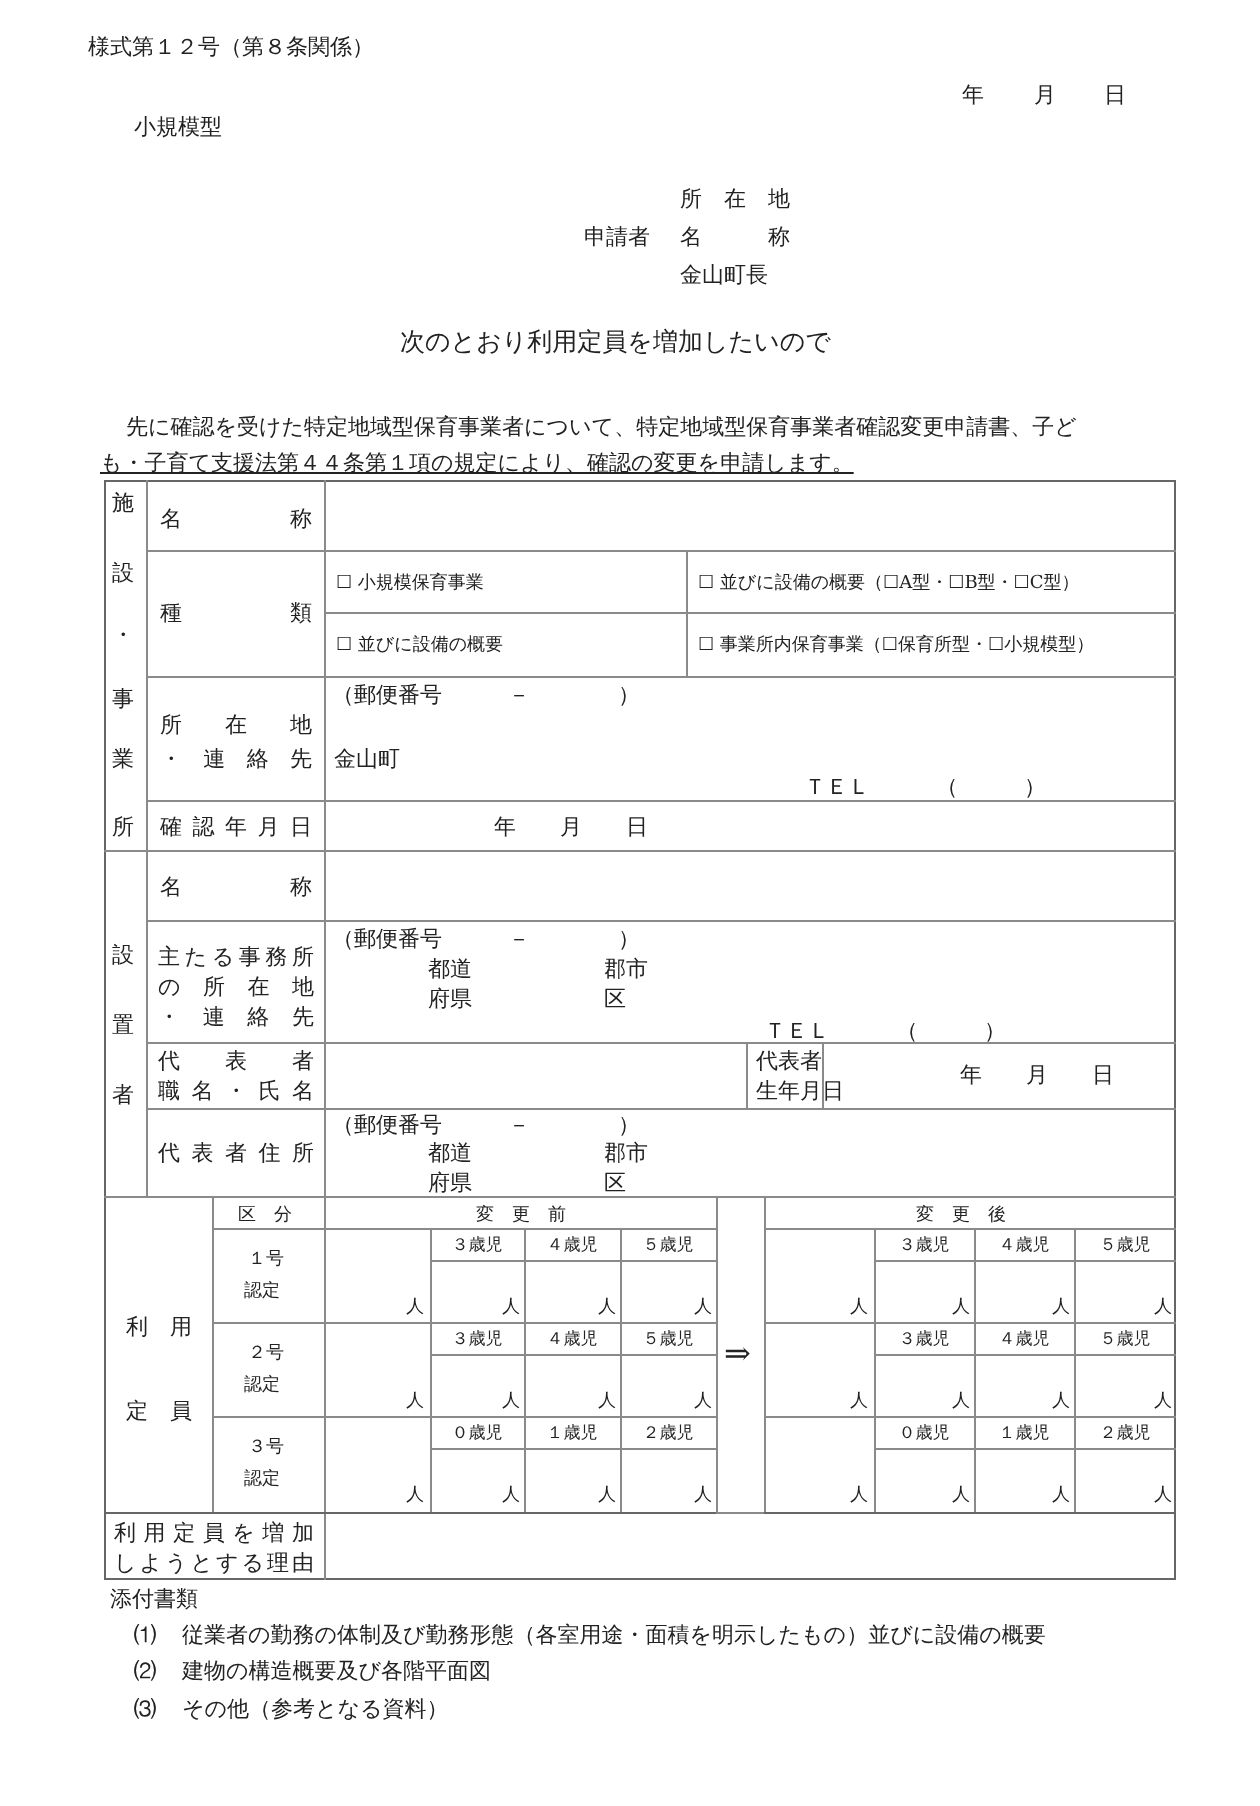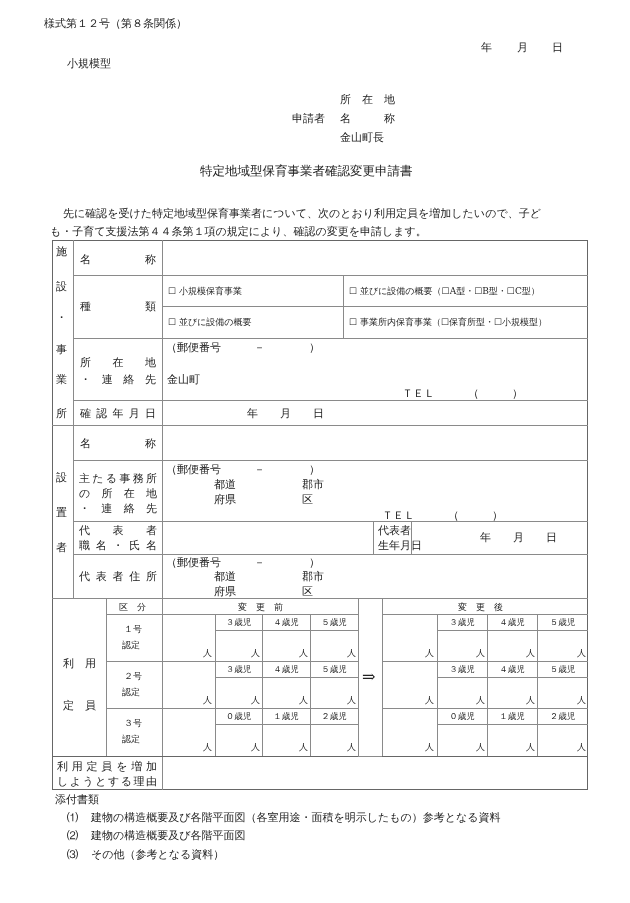"特定地域型保育事業者確認変更申請書" div.abs { text: 特定地域型保育事業者確認変更申請書 -> 次のとおり利用定員を増加したいので }
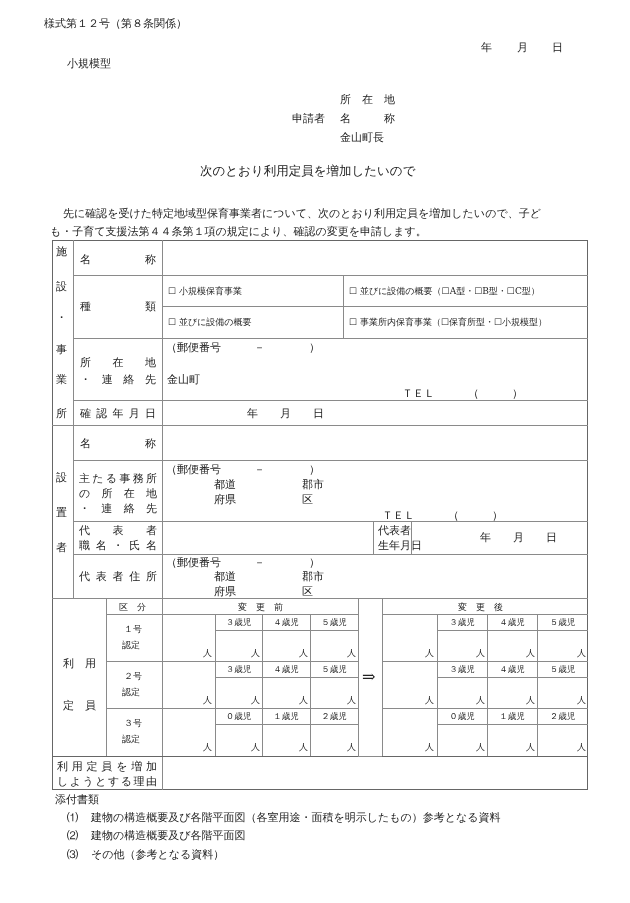"先に確認を受けた特定地域型保育事業者について、次のとおり利用定員を増加したいので" div.abs { text: 次のとおり利用定員を増加したいので -> 特定地域型保育事業者確認変更申請書 }
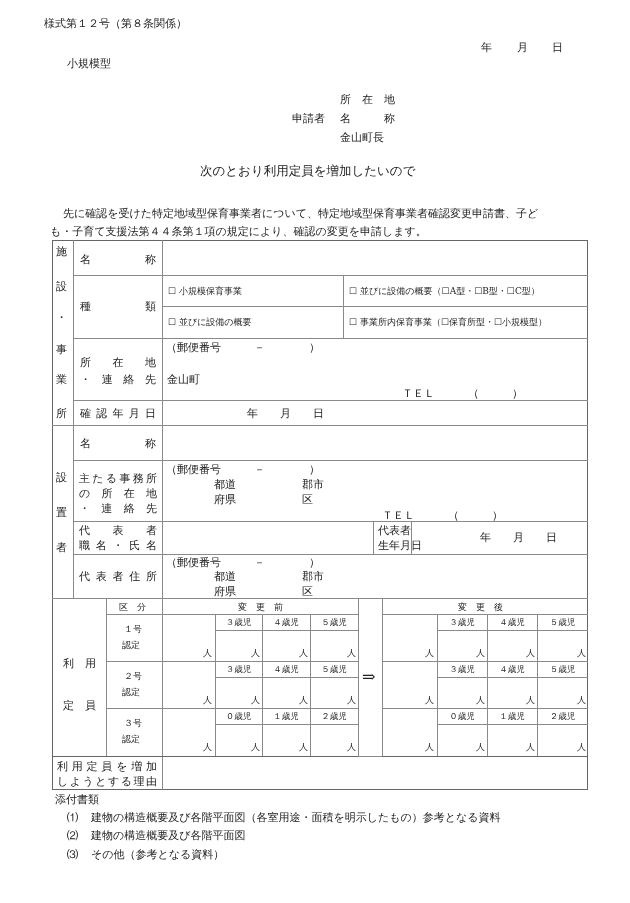"も・子育て支援法第４４条第１項の規定により、確認の変更を申請します。" div.abs { text-decoration: none -> underline }
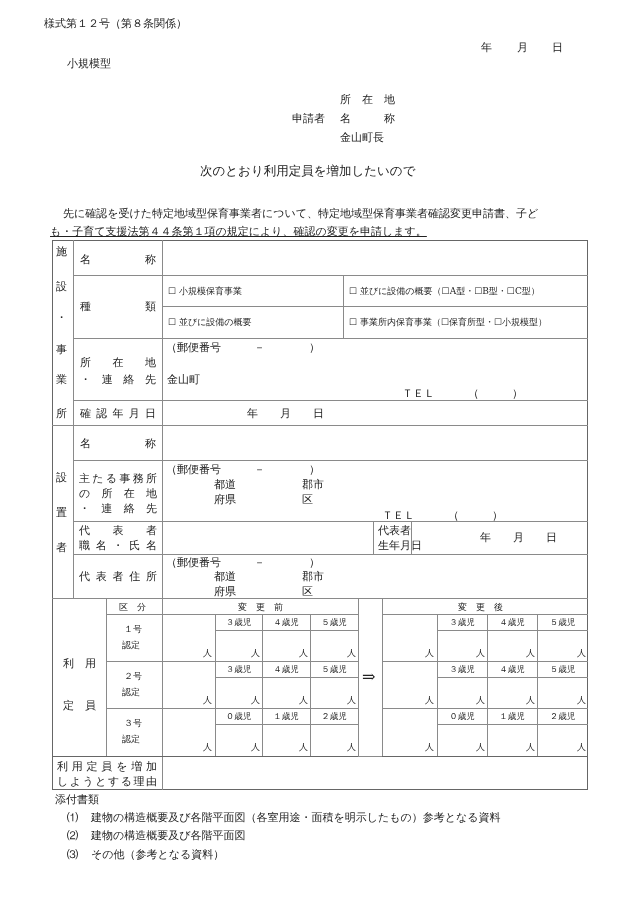"建物の構造概要及び各階平面図（各室用途・面積を明示したもの）参考となる資料" div.abs { text: 建物の構造概要及び各階平面図（各室用途・面積を明示したもの）参考となる資料 -> 従業者の勤務の体制及び勤務形態（各室用途・面積を明示したもの）並びに設備の概要 }
